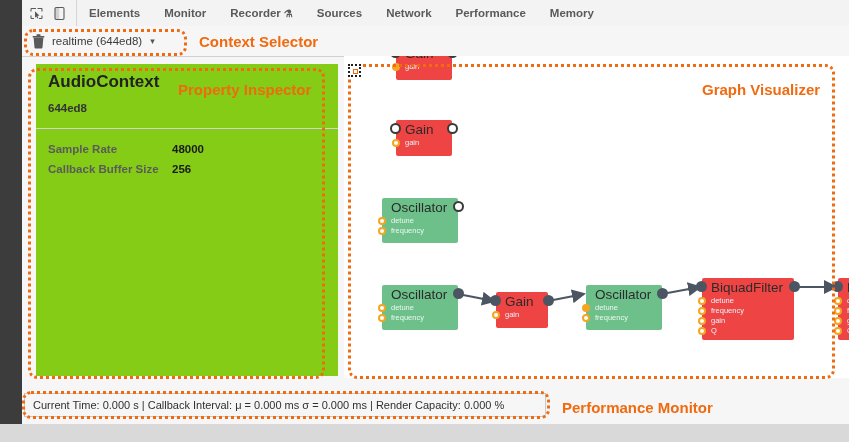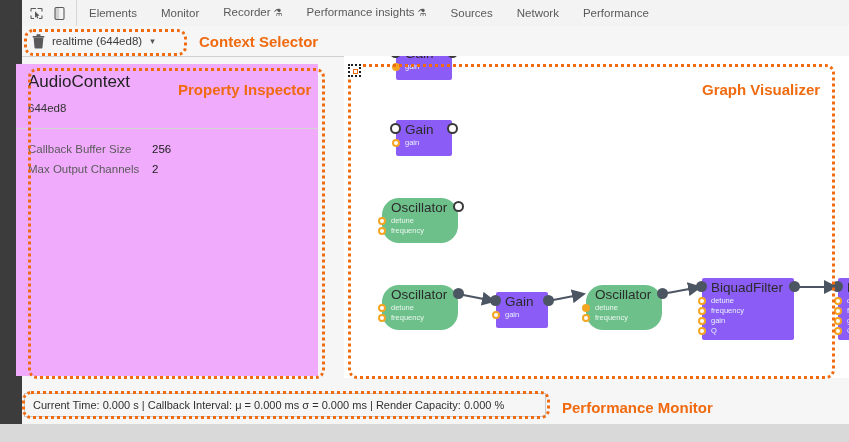"Elements" .tabs { align-items: flex-end -> center; font-weight: none -> bold }
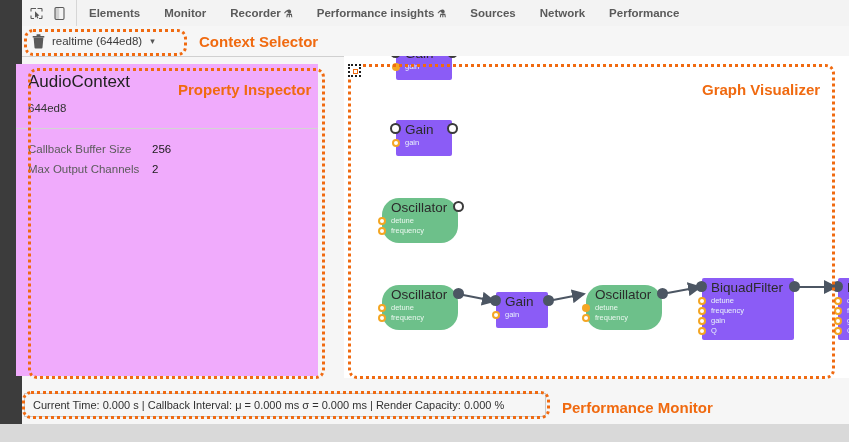"Performance insights ⚗" div.tab { html: <div><span>Performance insights</span><span>⚗</span></div> -> none }
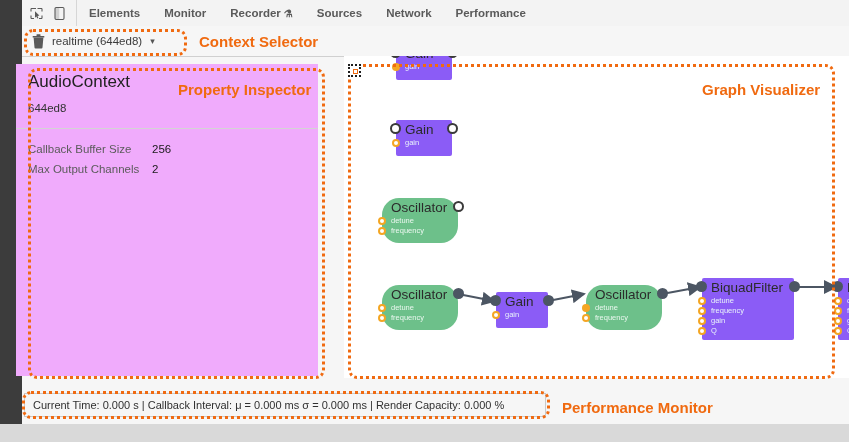"Memory" div.tab { html: none -> <div><span>Memory</span></div> }
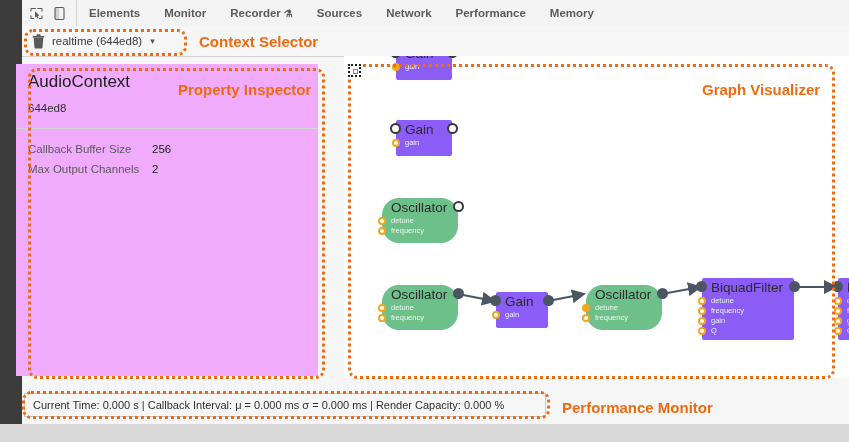"gain" .node.blue { background: #8b5cf6 -> #ef4444 }
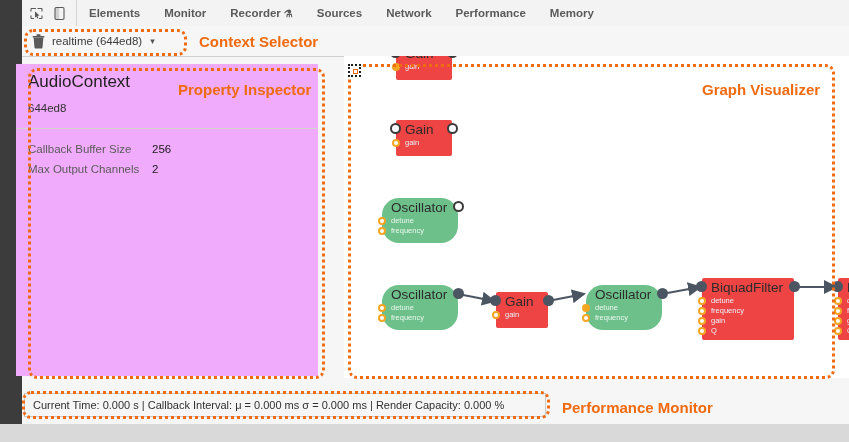"AudioContext" .inspector { background: #f0abfc -> #84cc16; font-weight: none -> bold; left: 16px -> 36px }
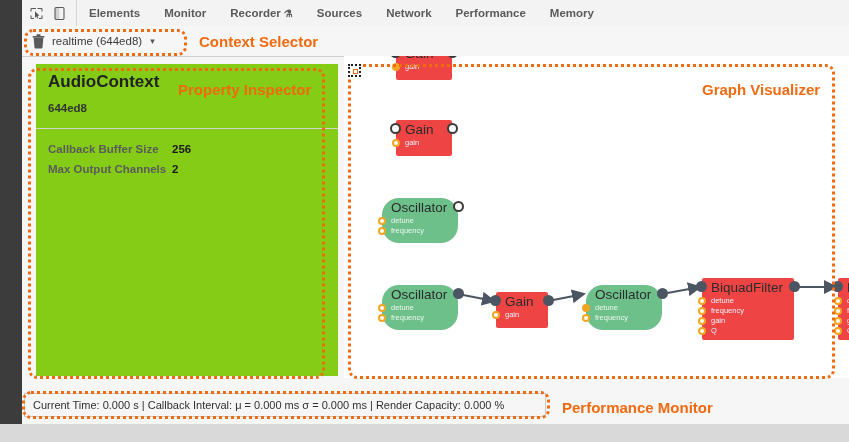"Sample Rate" div.prow { html: none -> <div> <div>Sample Rate</div> <div>48000</div> </div> }
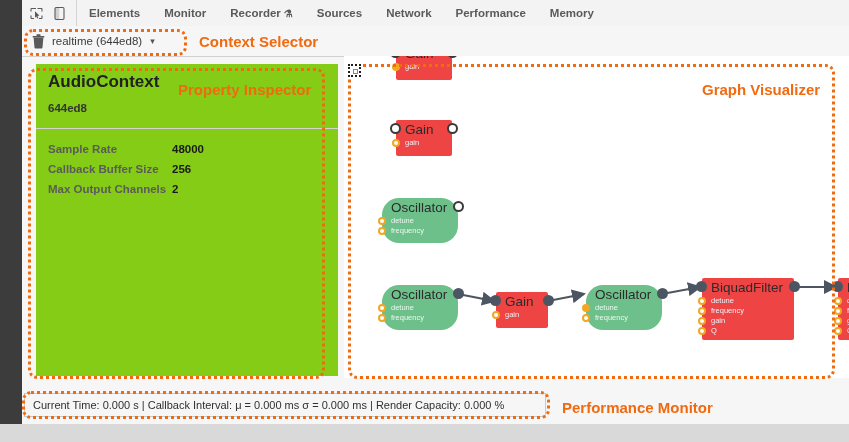"Max Output Channels" div.prow { html: <div> <div>Max Output Channels</div> <div>2</div> </div> -> none }
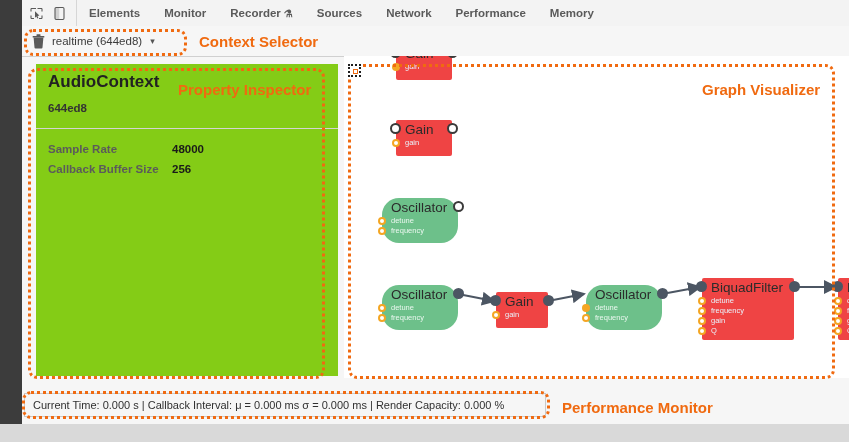"Oscillator" .node.green { border-radius: 17px -> none }
